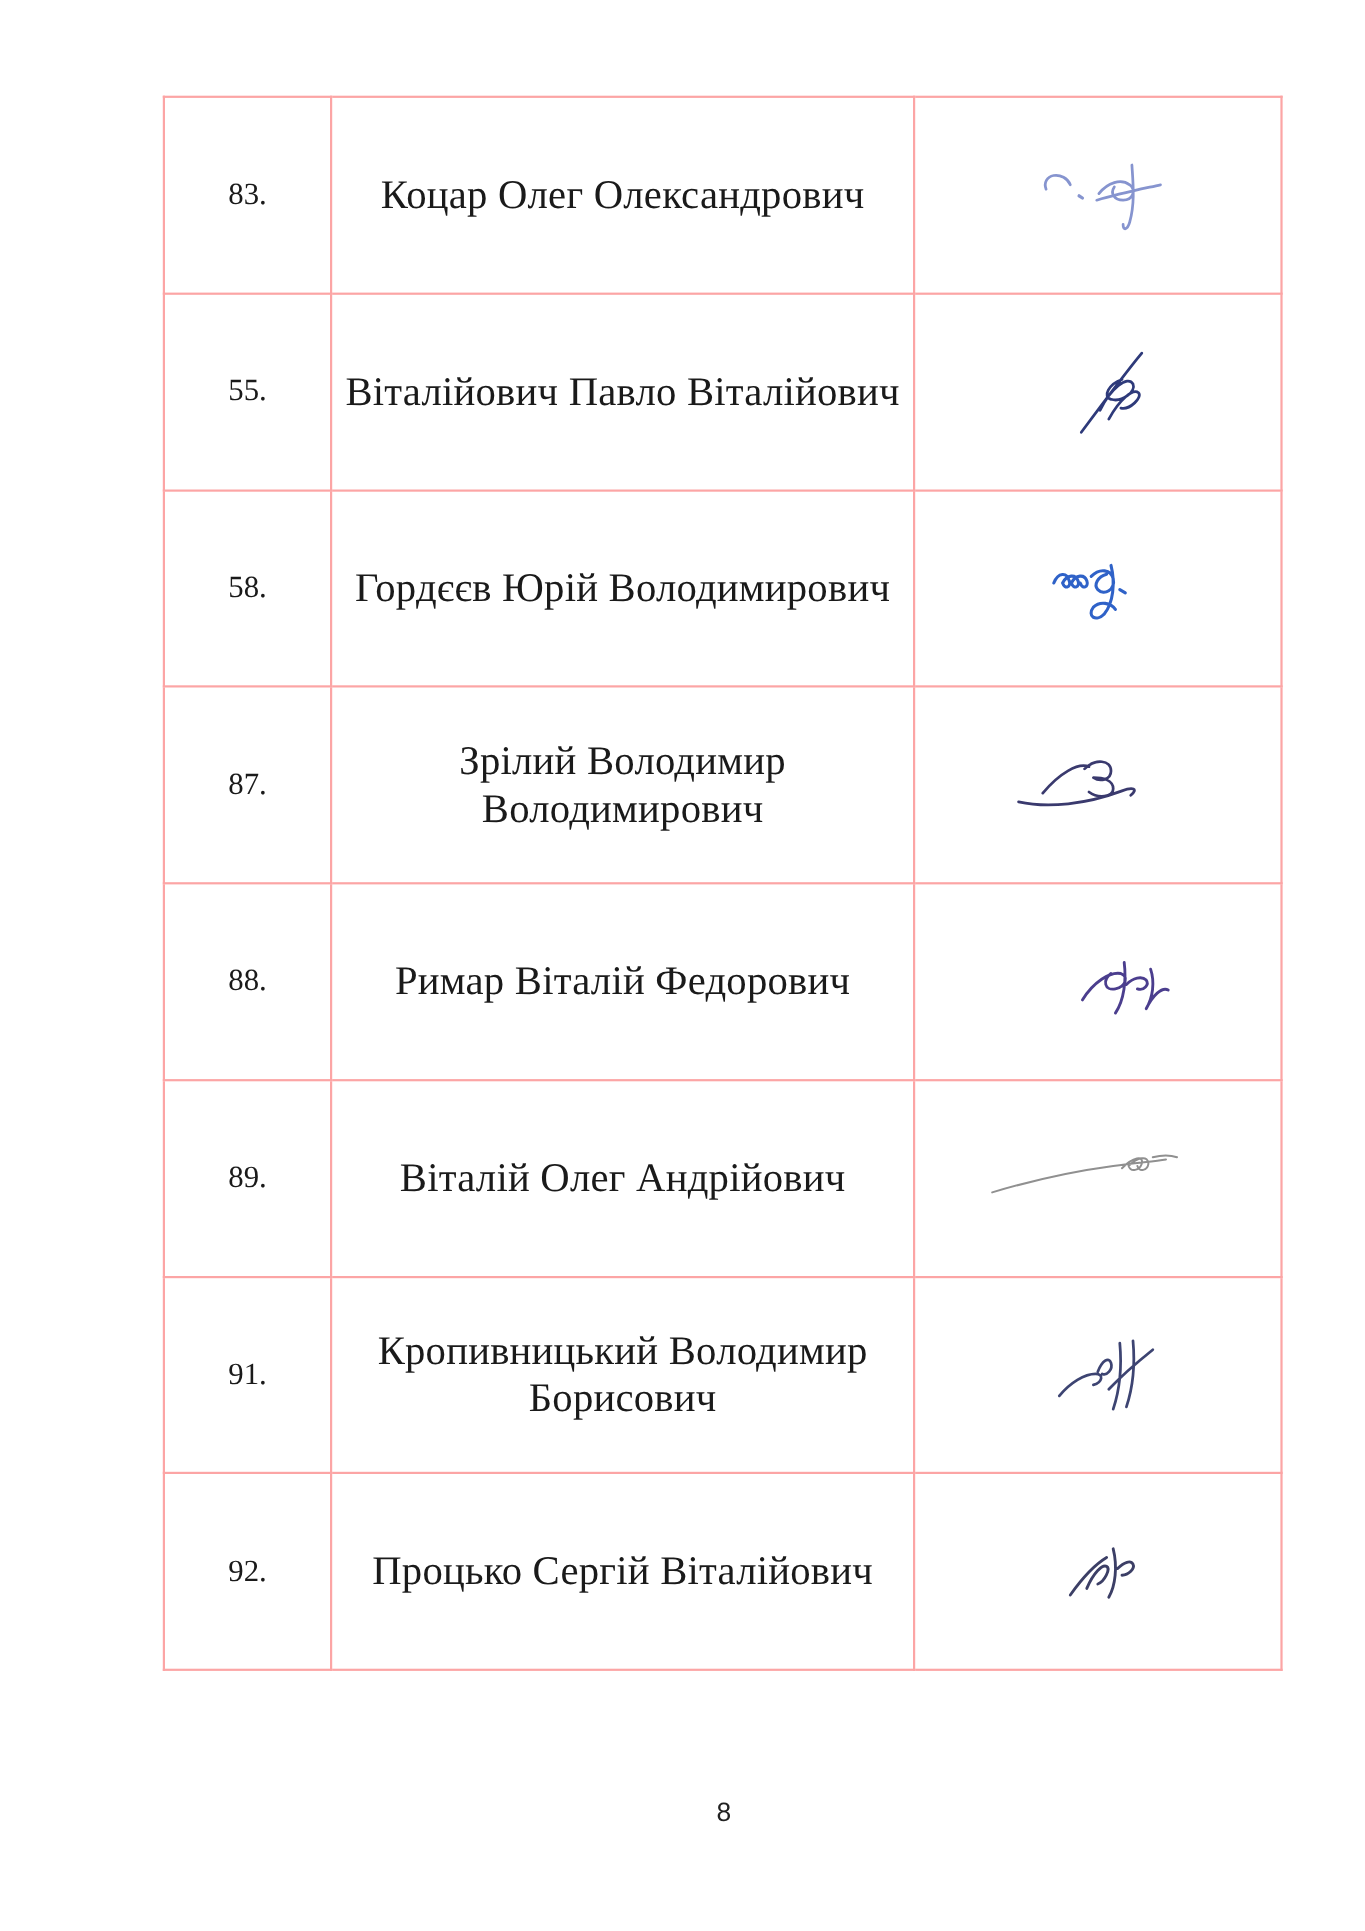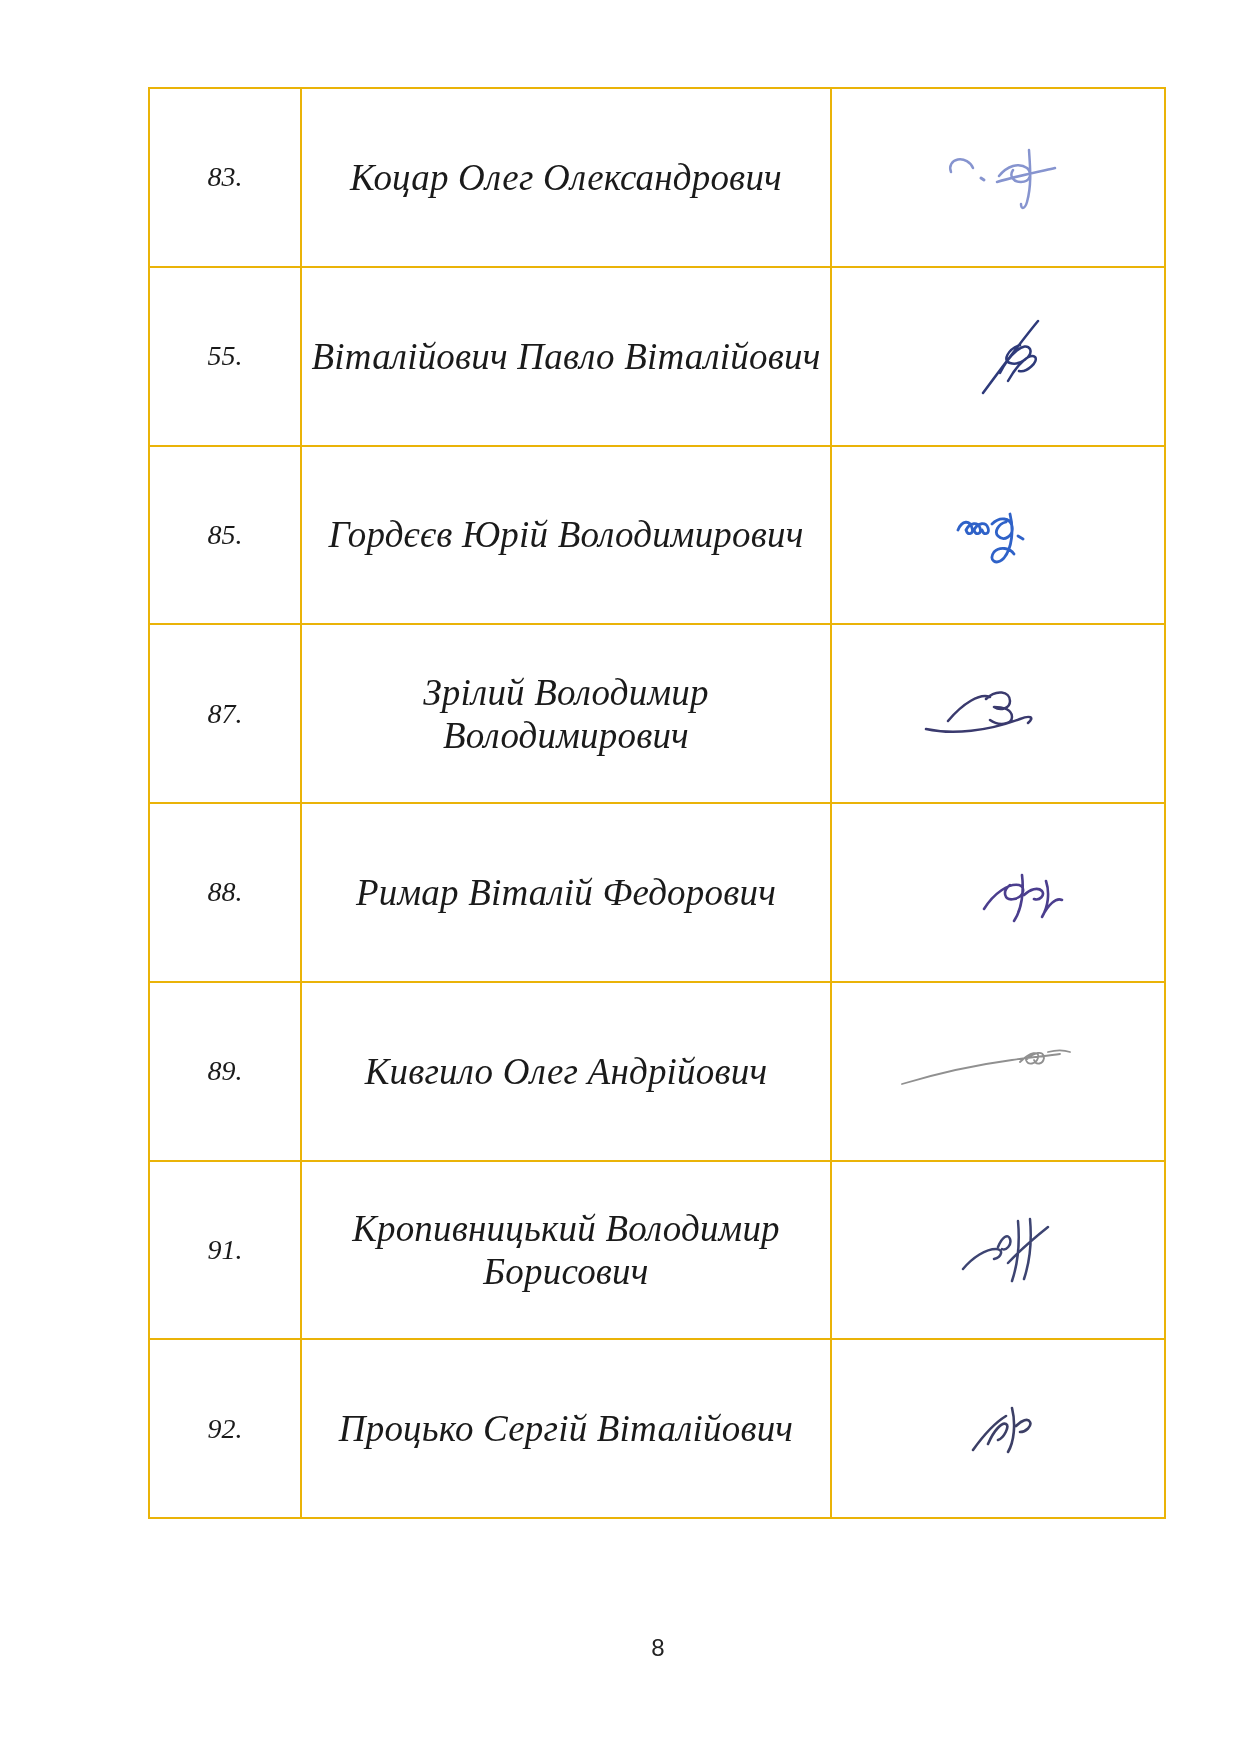"83." table.roster, table.roster td { border: 2px solid #eab308 -> 2px solid #fca5a5; font-style: italic -> none }
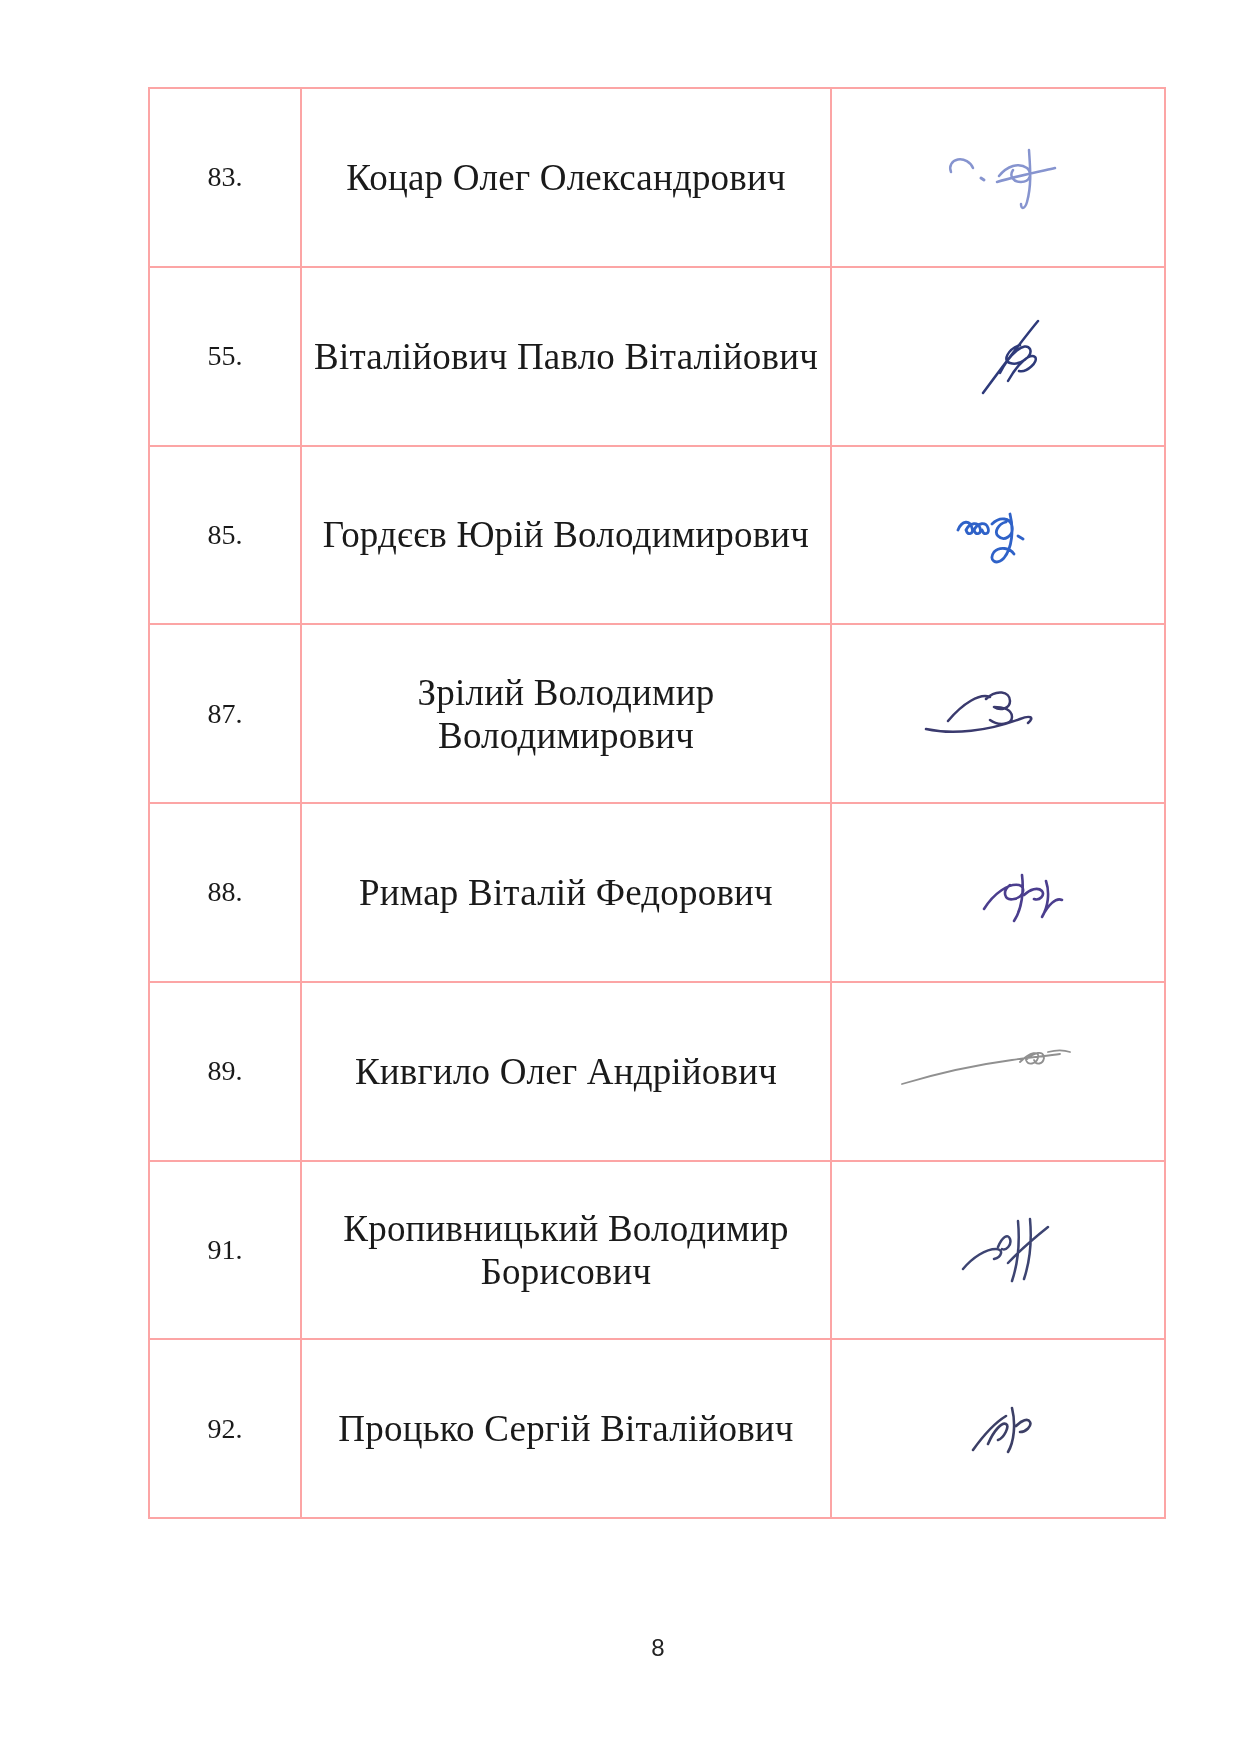"85." td.num { text: 85 -> 58 }
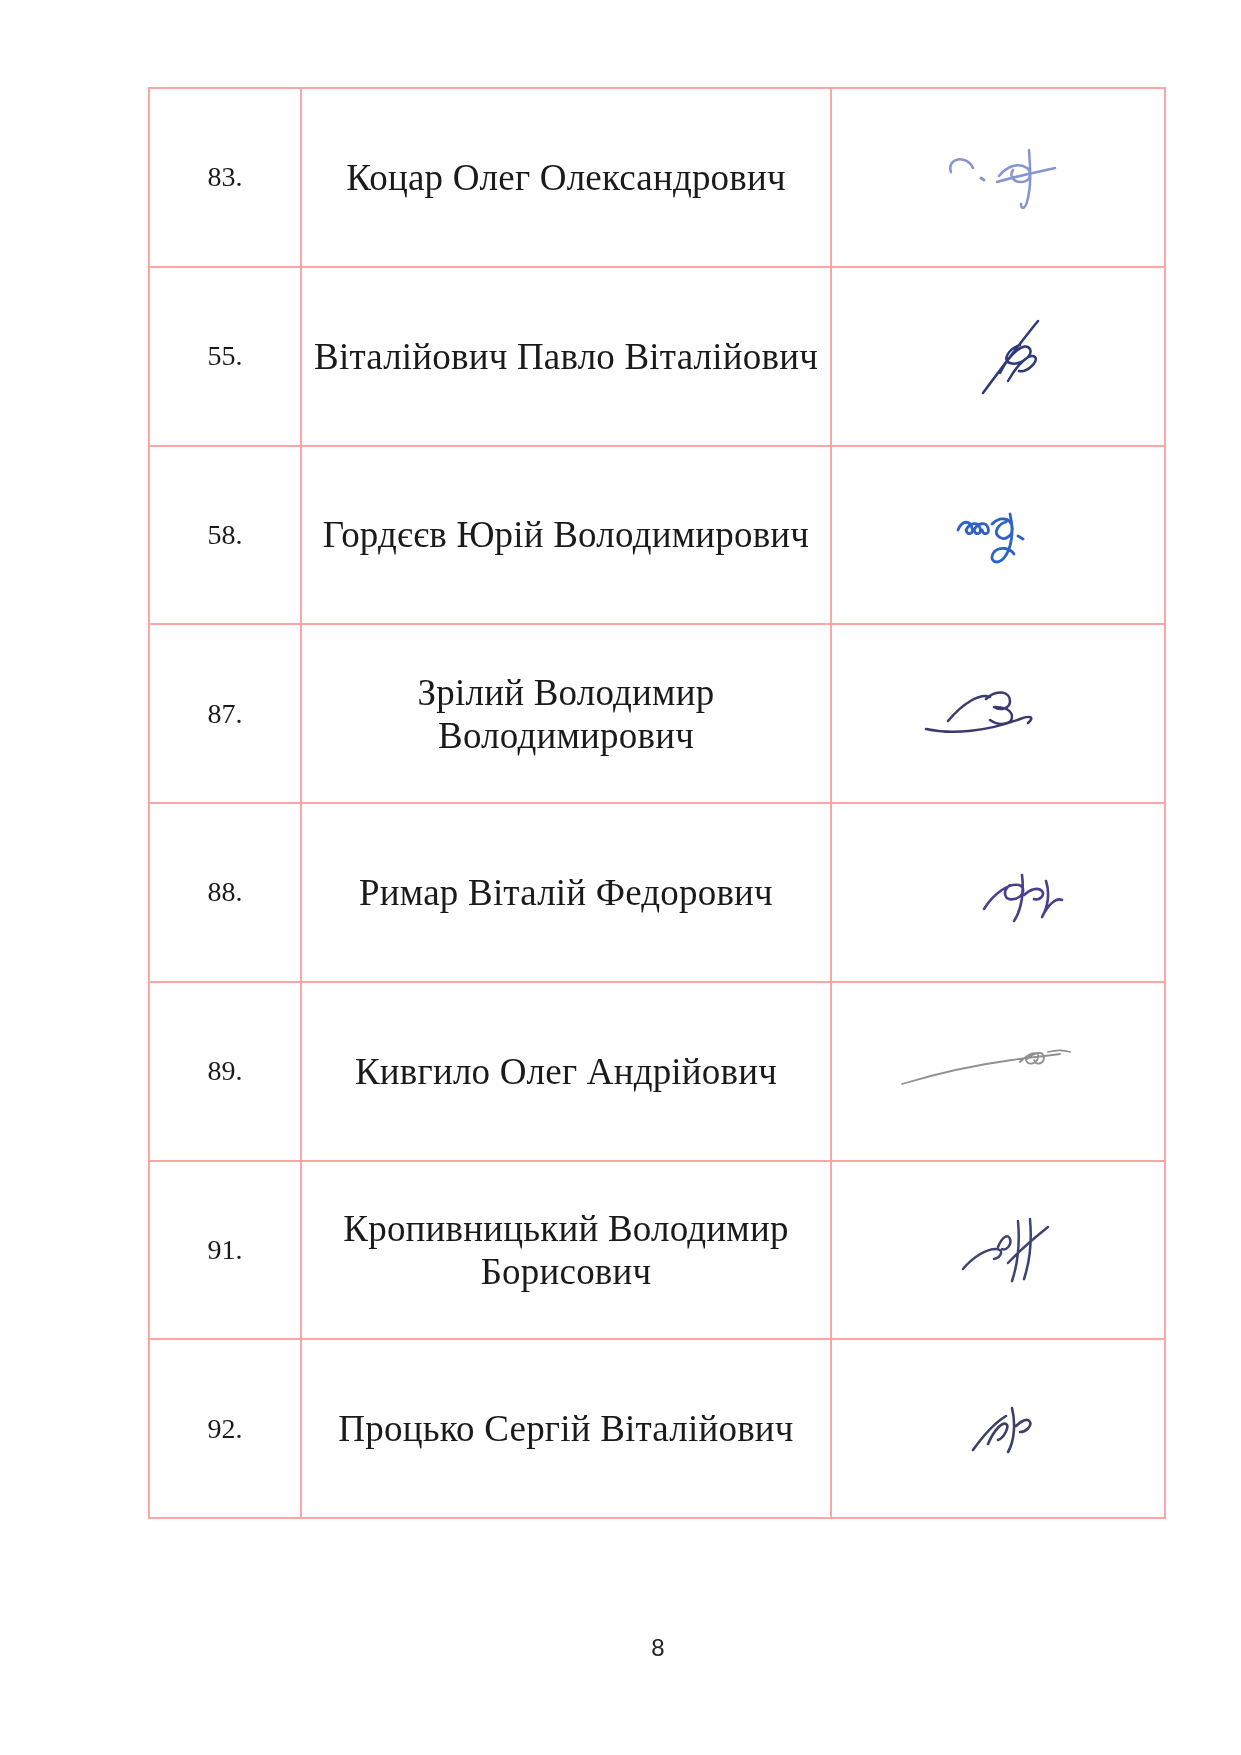"Кивгило Олег Андрійович" td.name { text: Кивгило -> Віталій }
